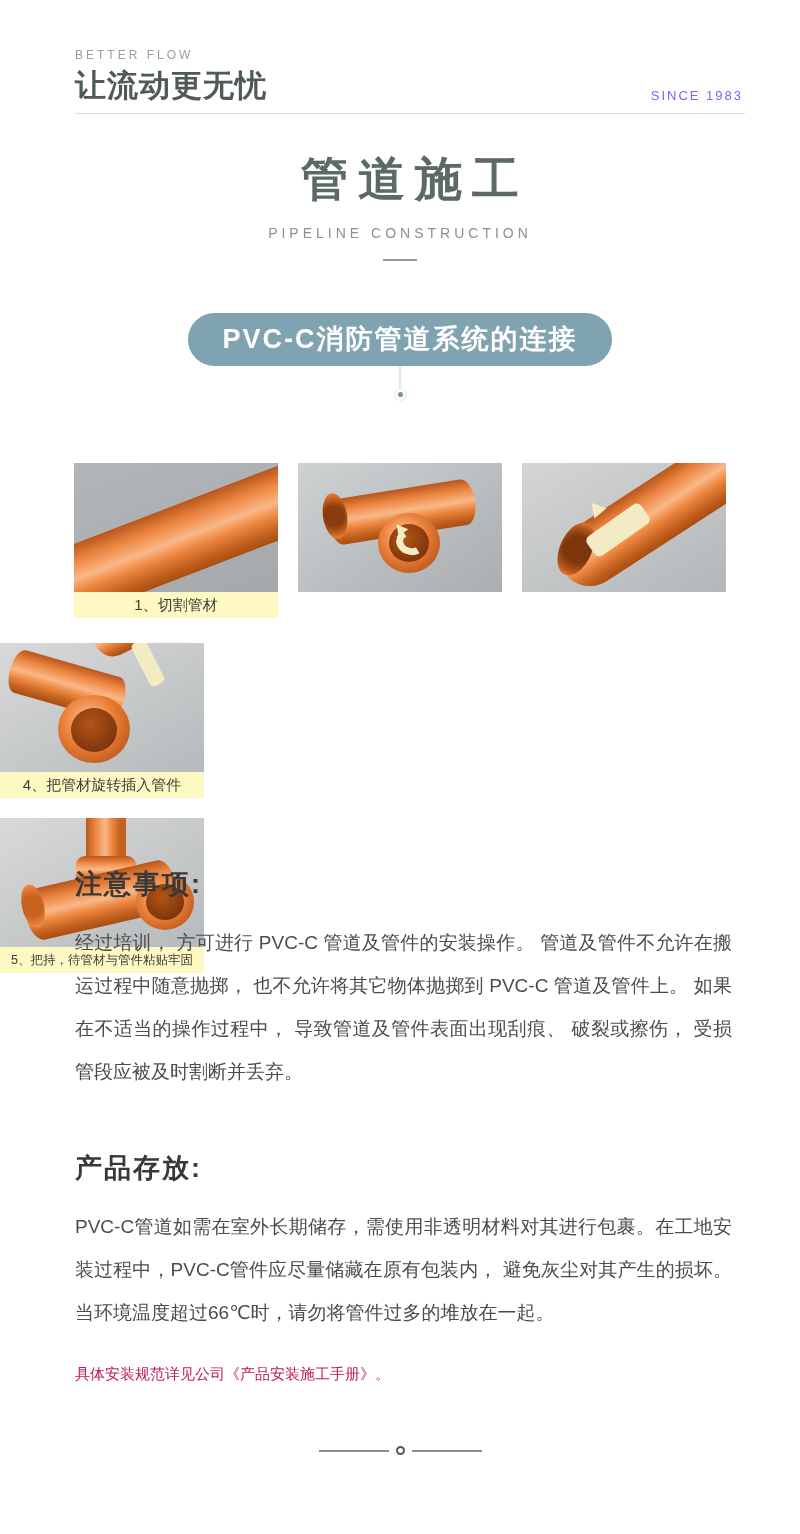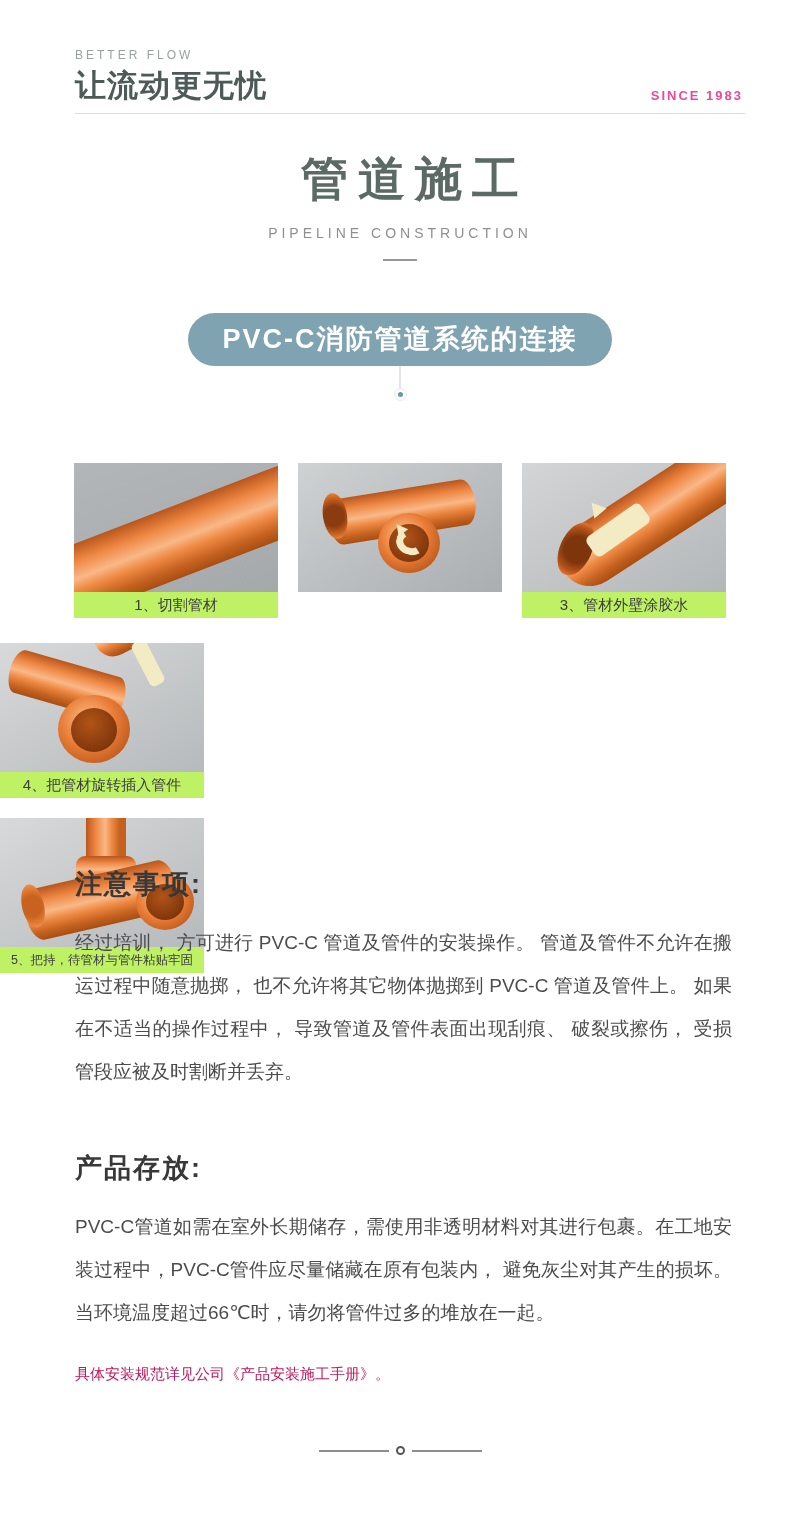"SINCE 1983" .since { color: #ec4899 -> #8b5cf6; font-weight: bold -> none }
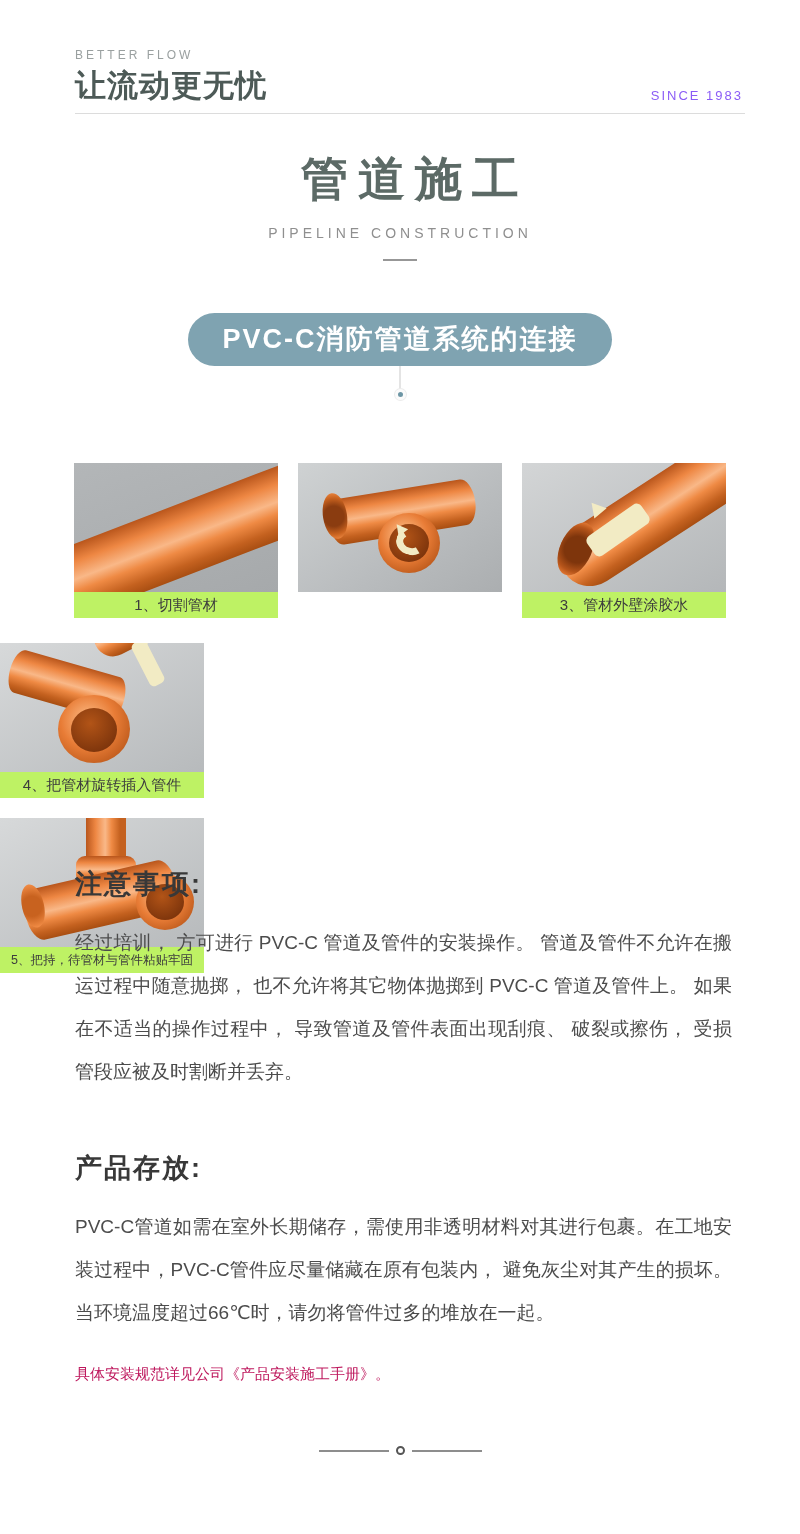"1、切割管材" .caption { background: #bef264 -> #fef9c3 }
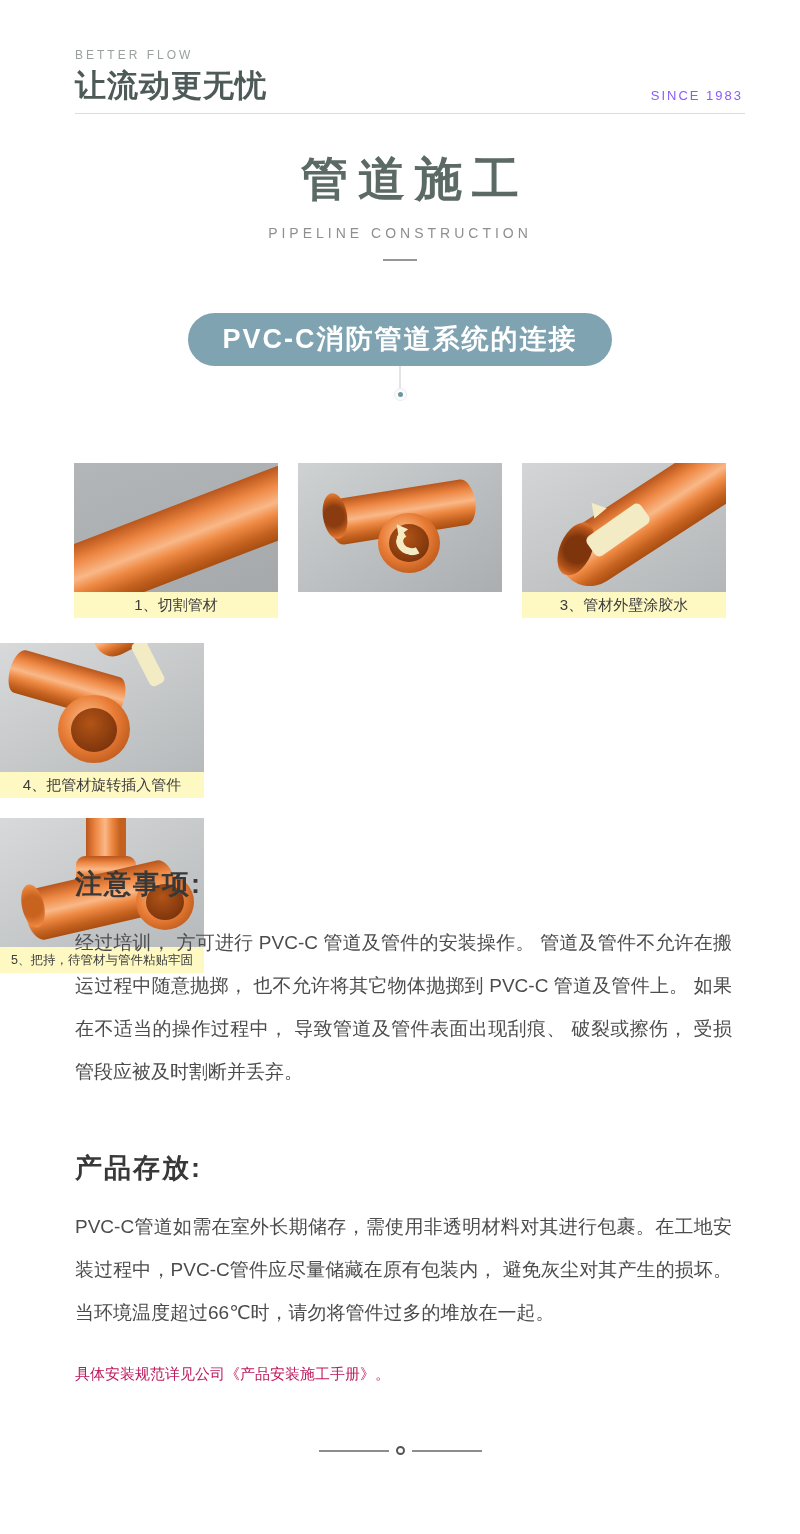"3、管材外壁涂胶水" div.caption { html: <div>3、管材外壁涂胶水</div> -> none }
